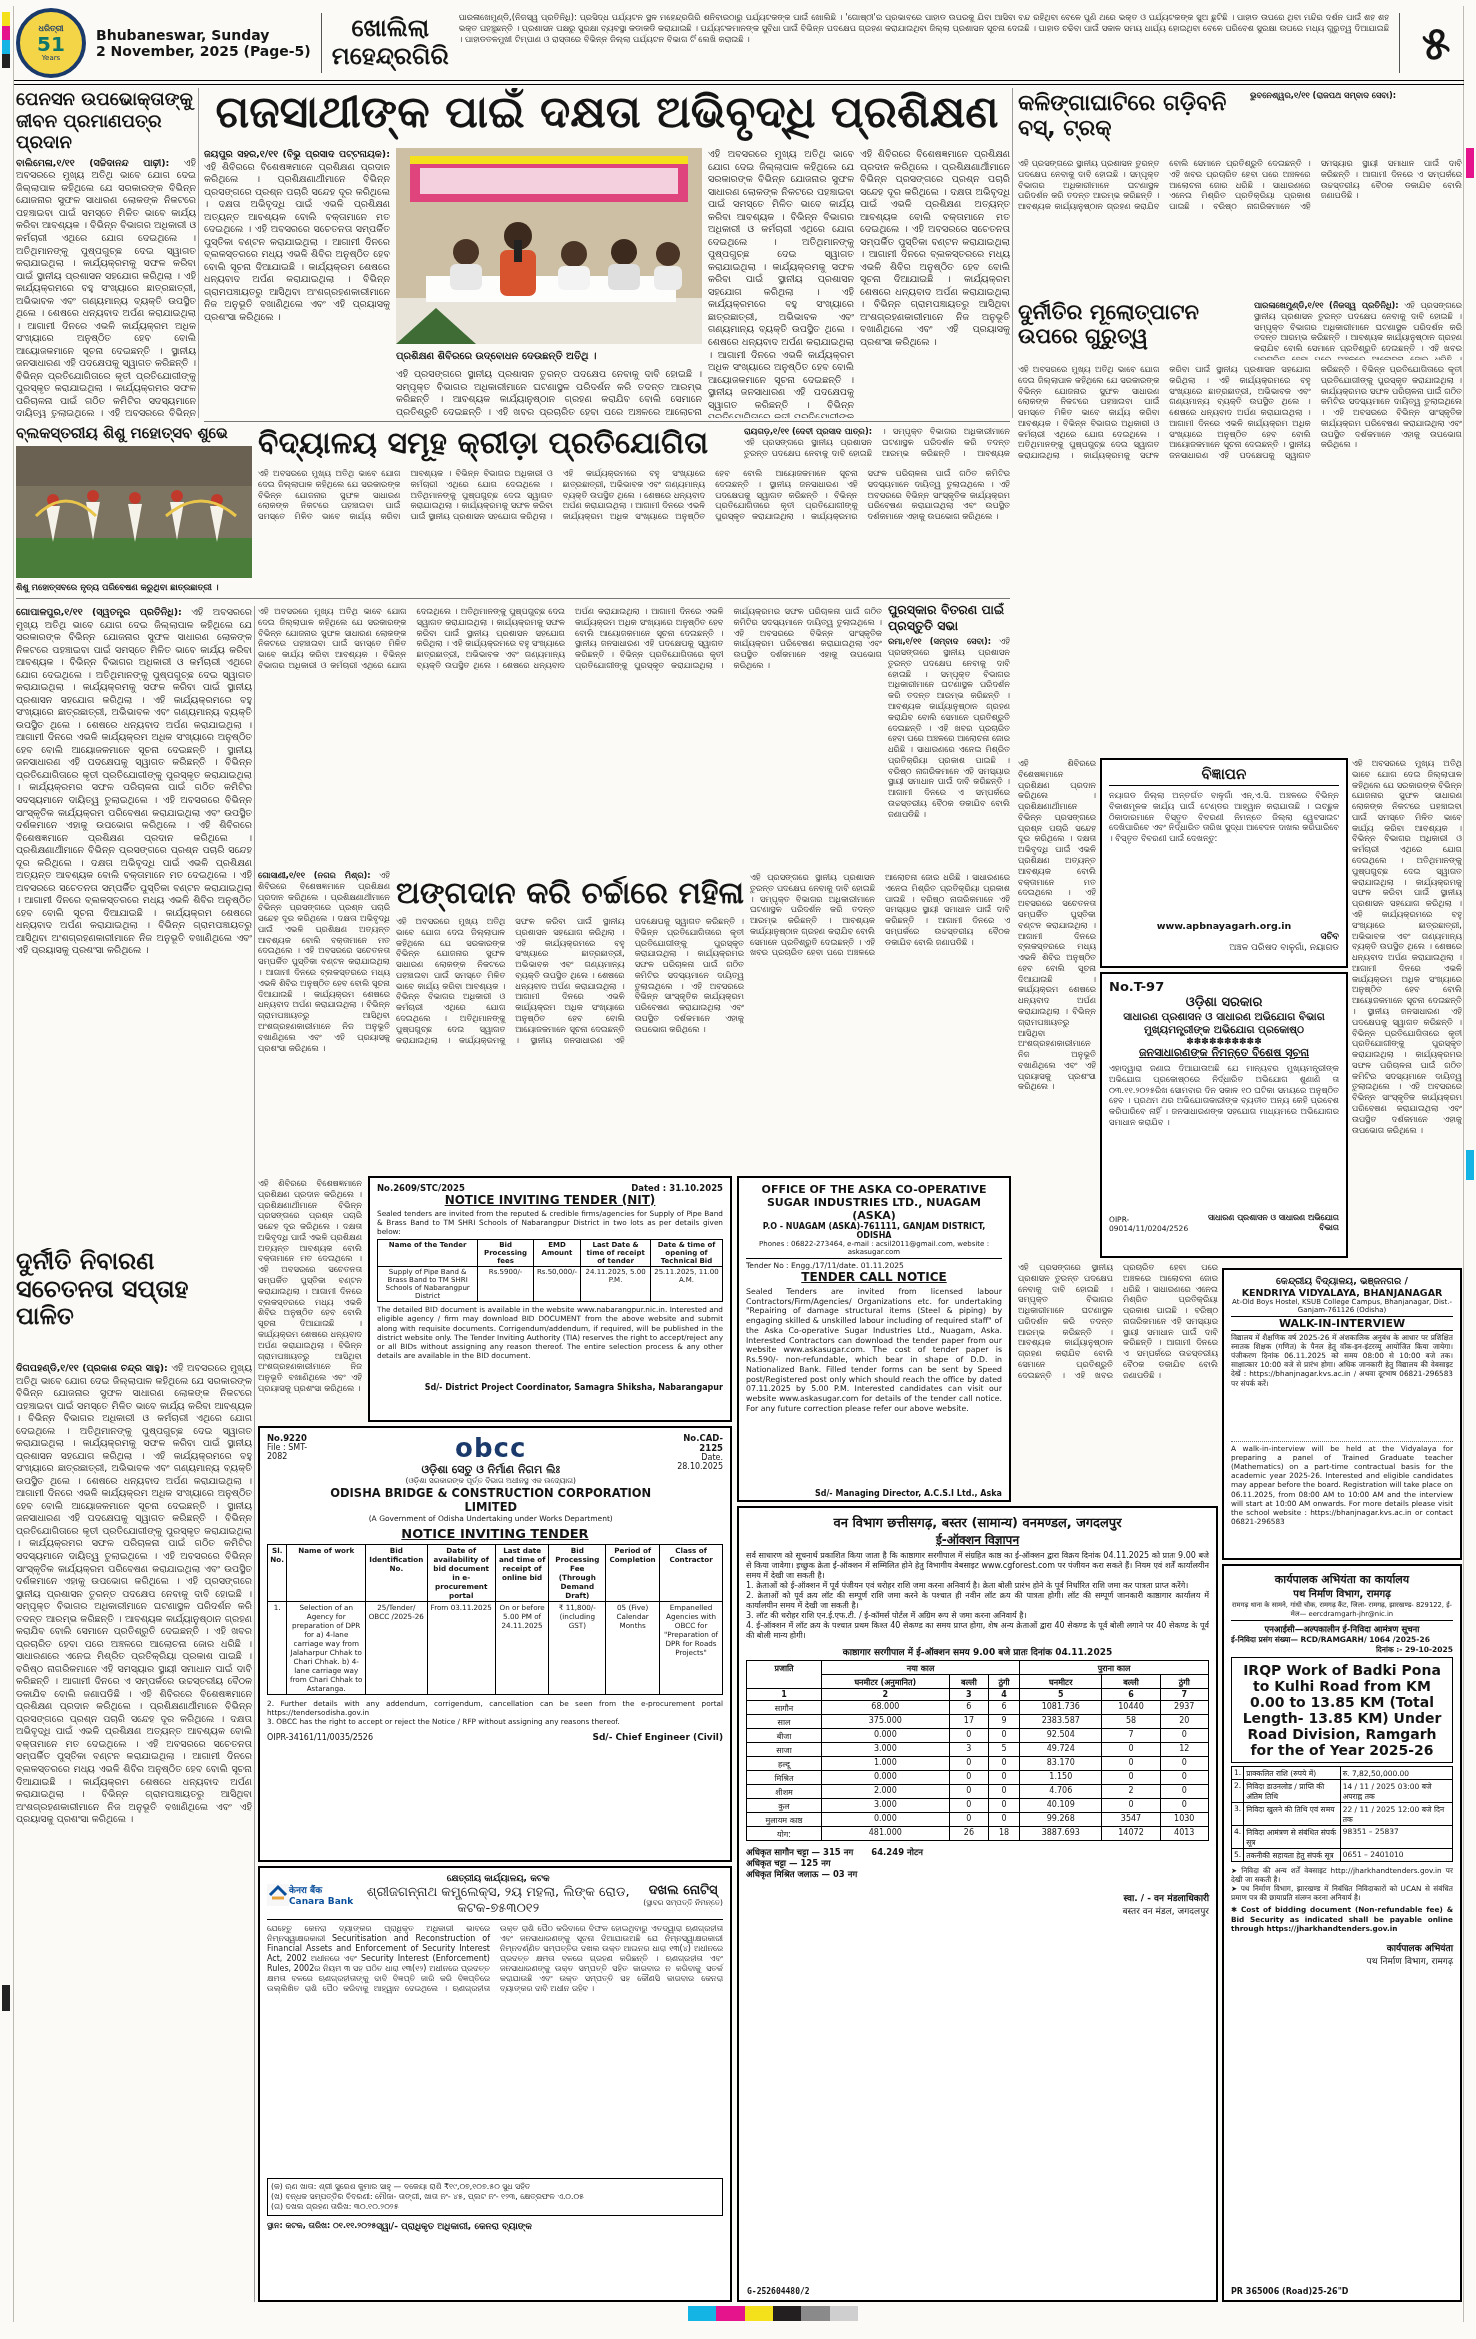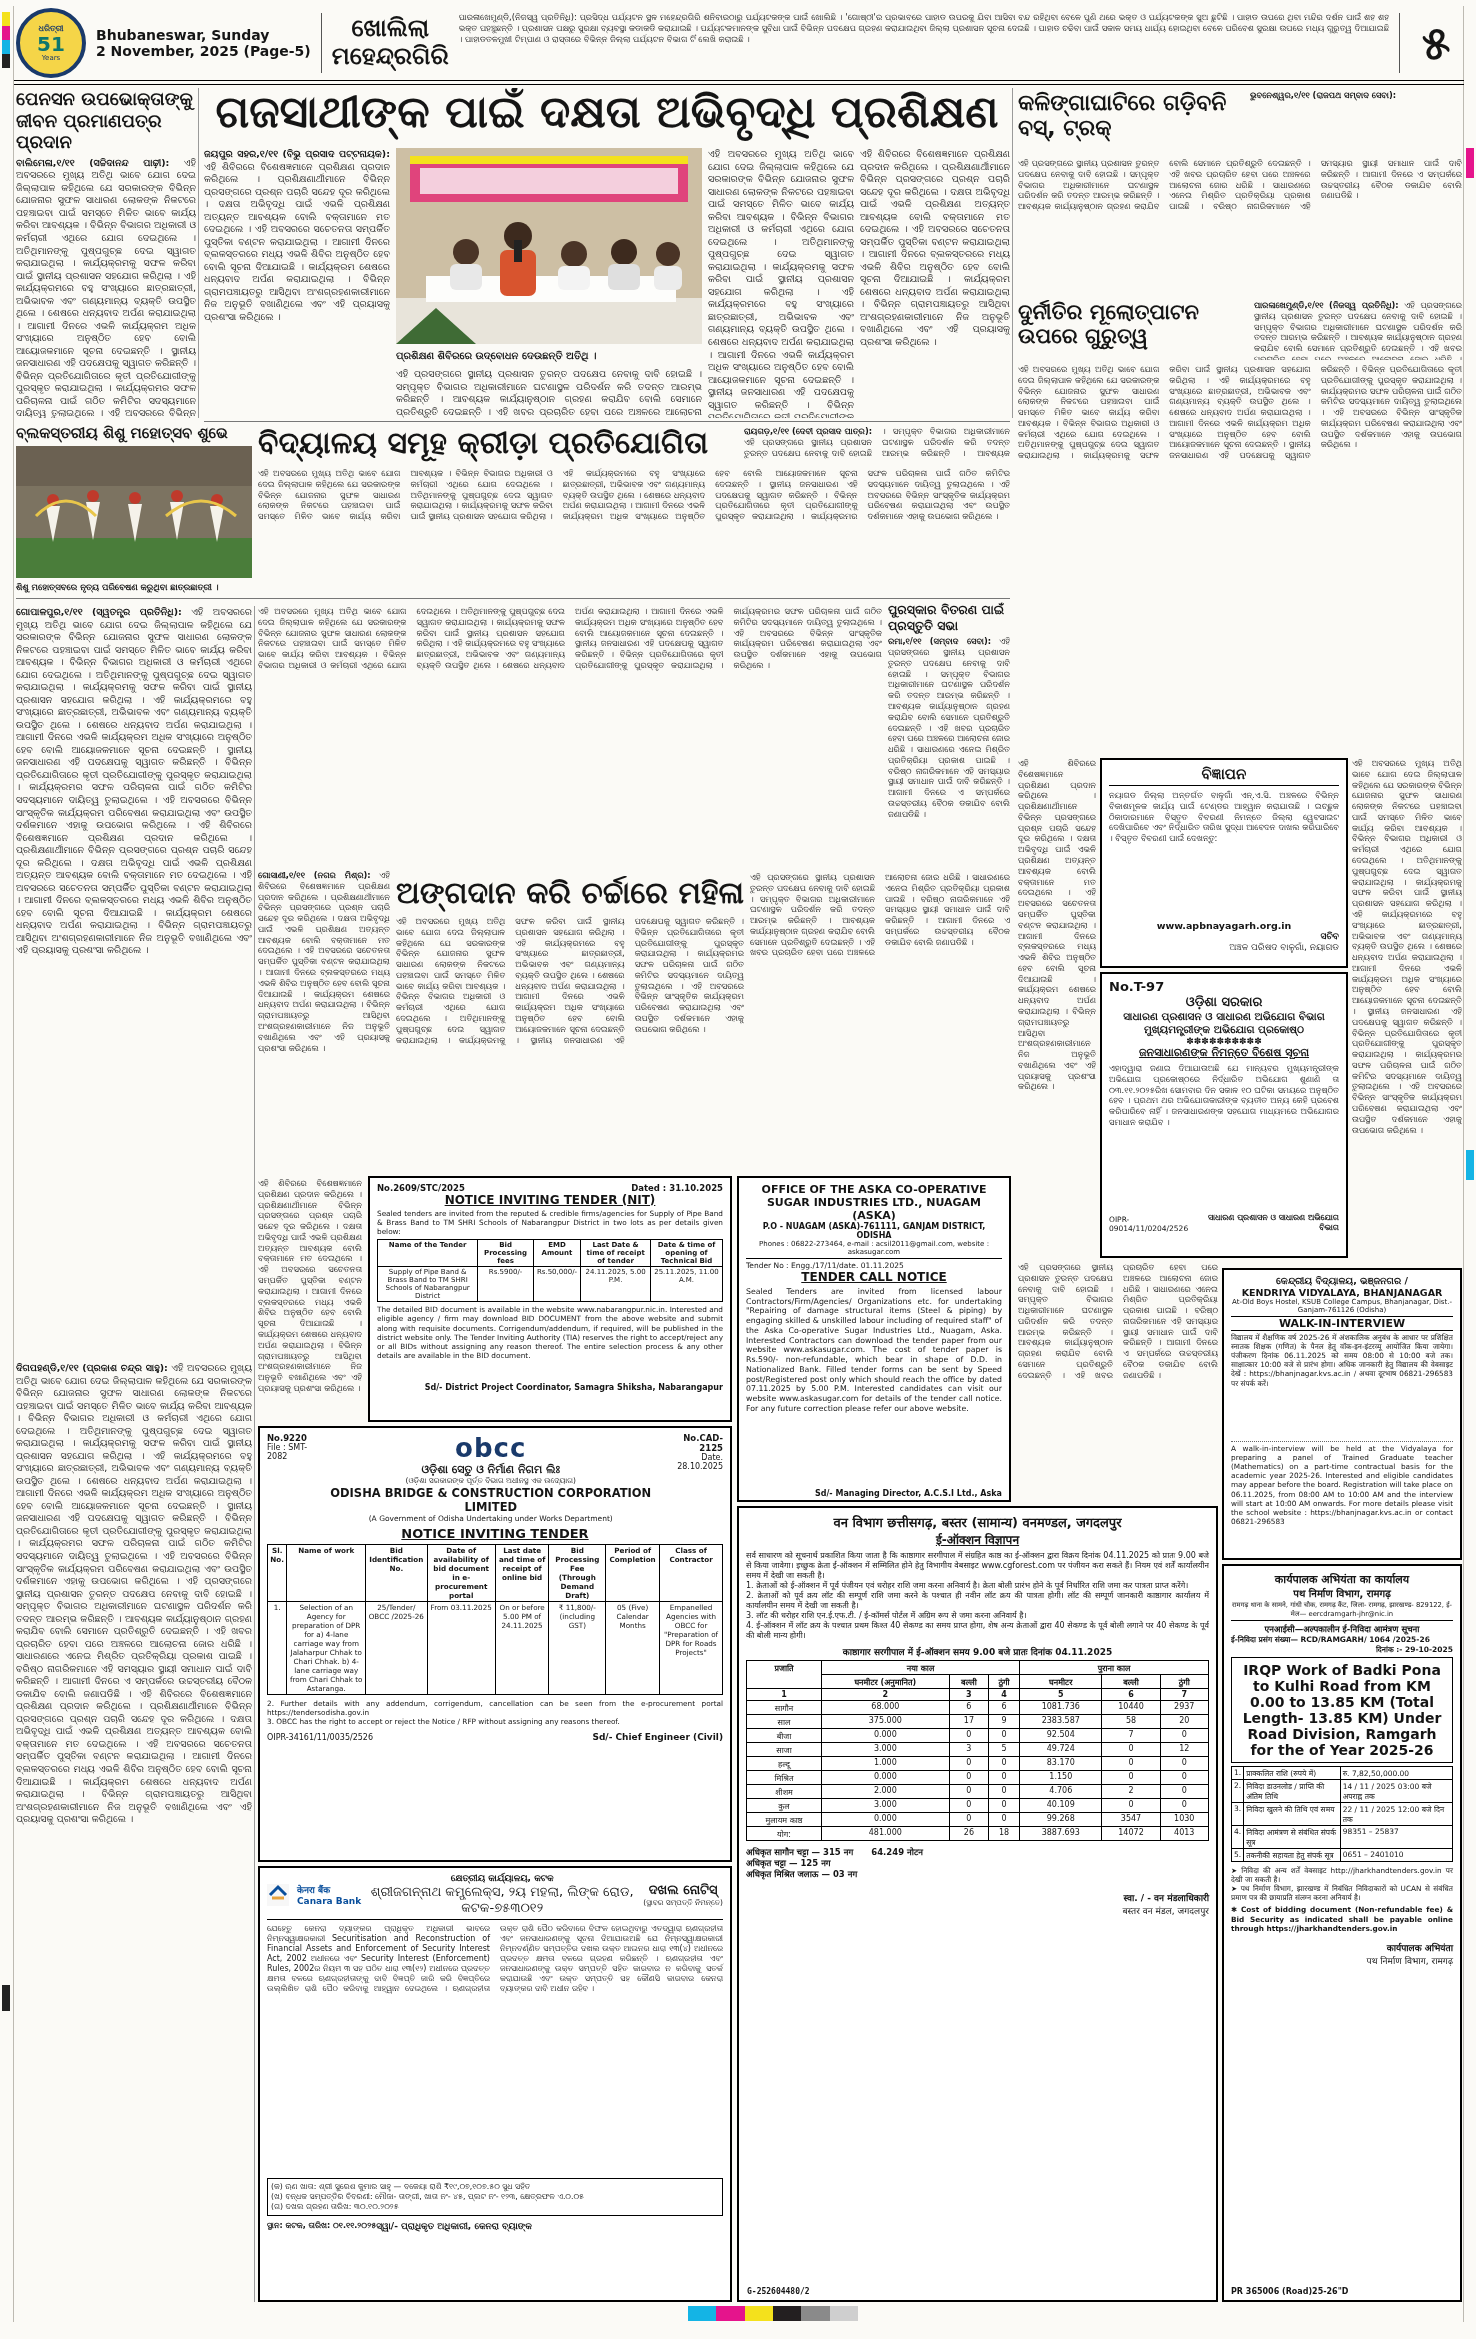"ଦୁର୍ନୀତି ନିବାରଣ ସଚେତନତା ସପ୍ତାହ ପାଳିତ" div.abs { html: none -> <div>ଦୁର୍ନୀତି ନିବାରଣ ସଚେତନତା ସପ୍ତାହ ପାଳିତ</div> }
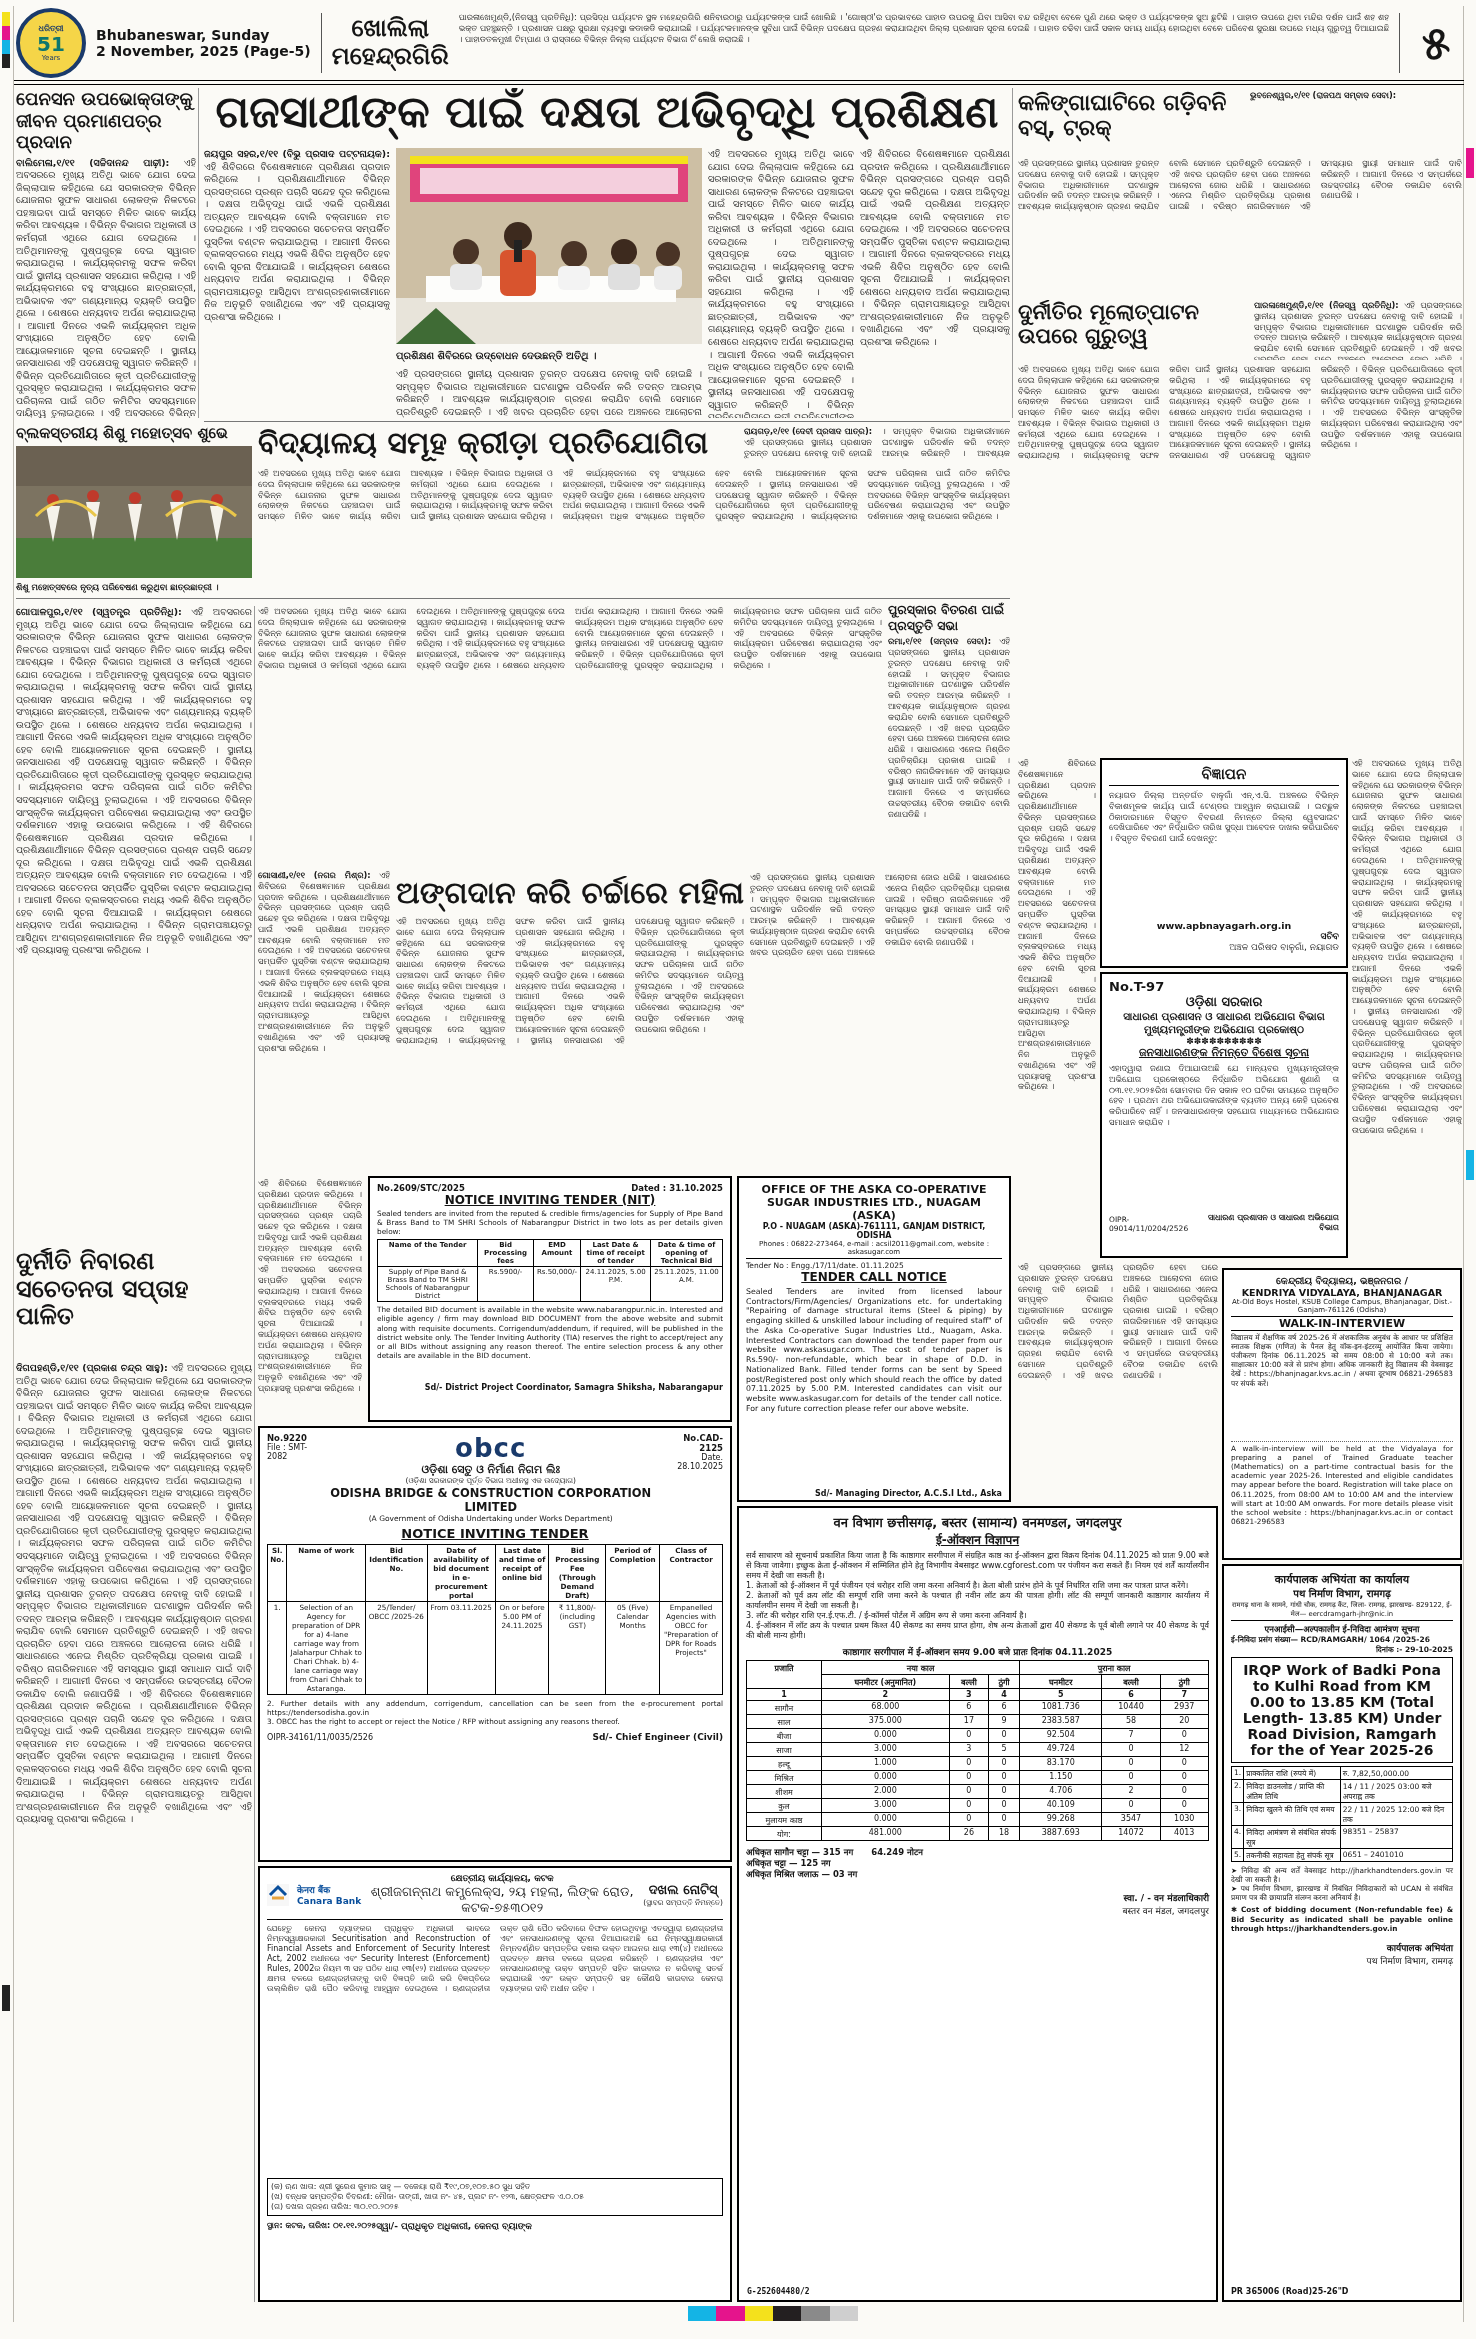"केनरा बैंक" div { gap: 8px -> 0 }
